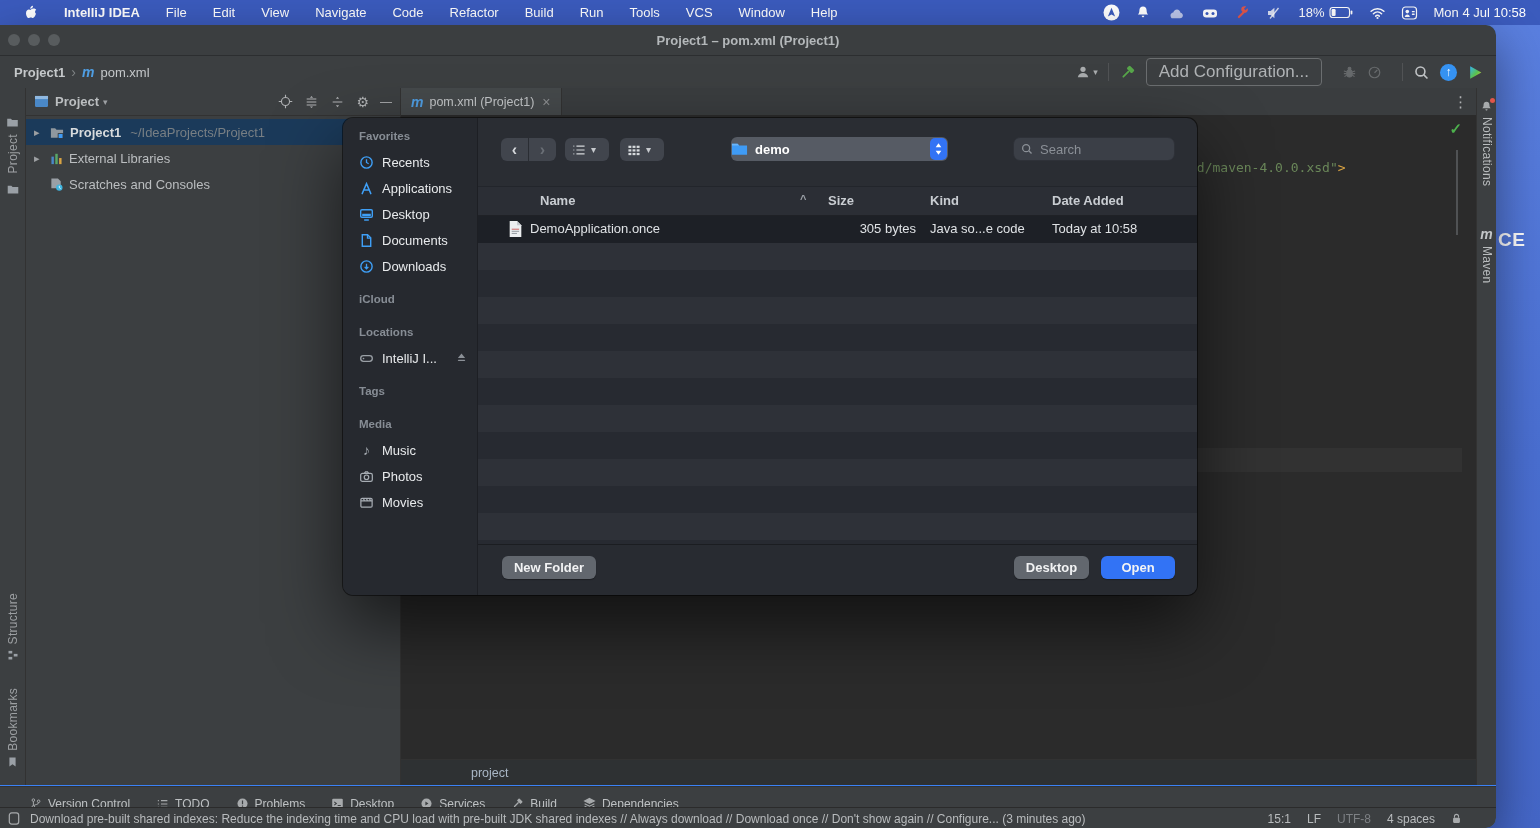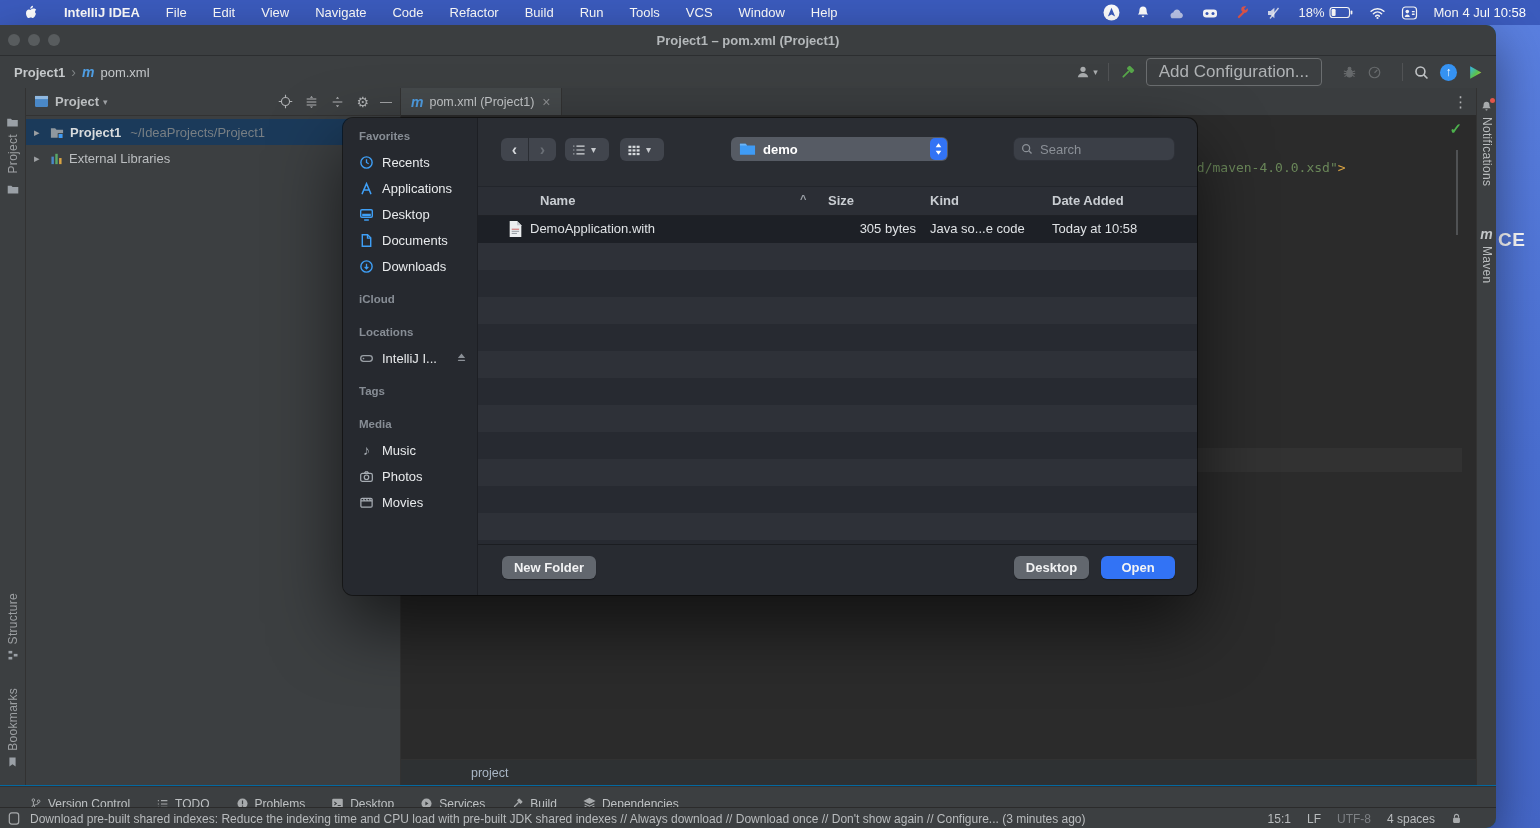"Project1 – pom.xml (Project1)" .ide { background: #0369a1 -> #3b82f6 }
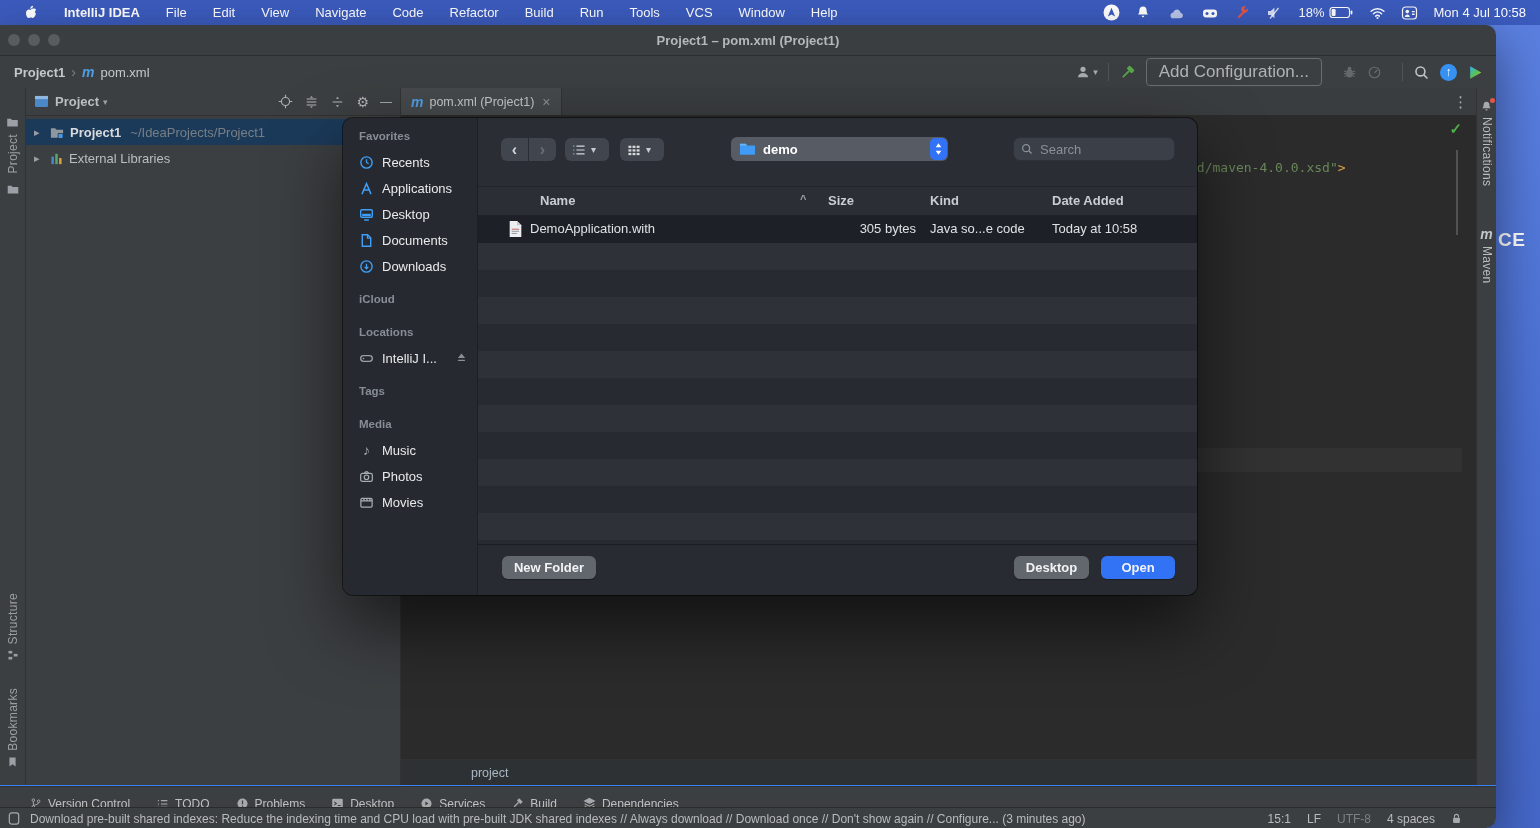"demo" .popup { padding-left: 8px -> 0 }
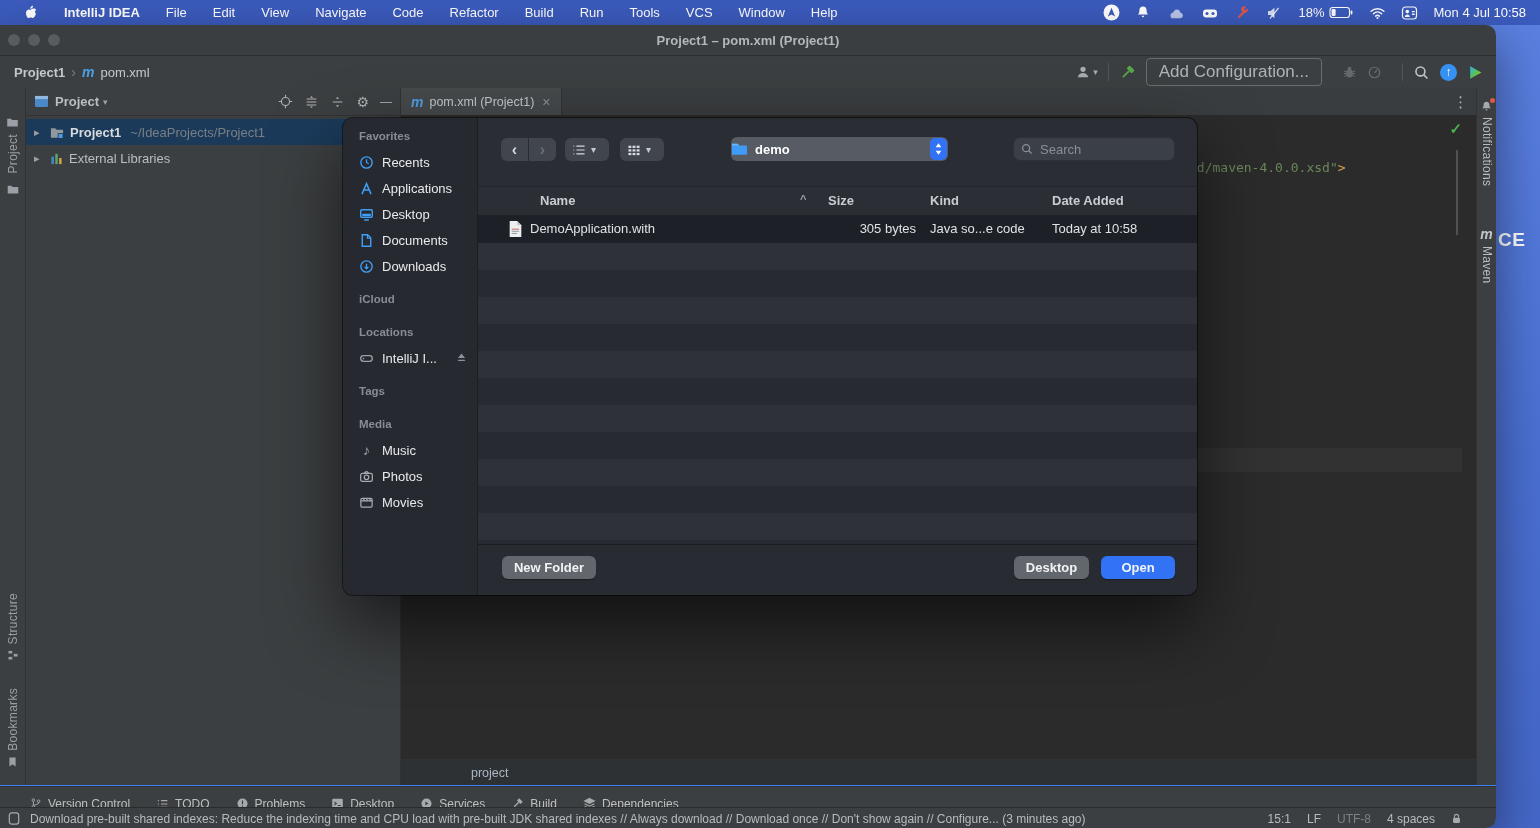"Scratches and Consoles" div.trow { html: none -> <div> <span> <svg> <path></path> <circle></circle> <path></path> </svg> </span> <span>Scratches and Consoles</span> </div> }
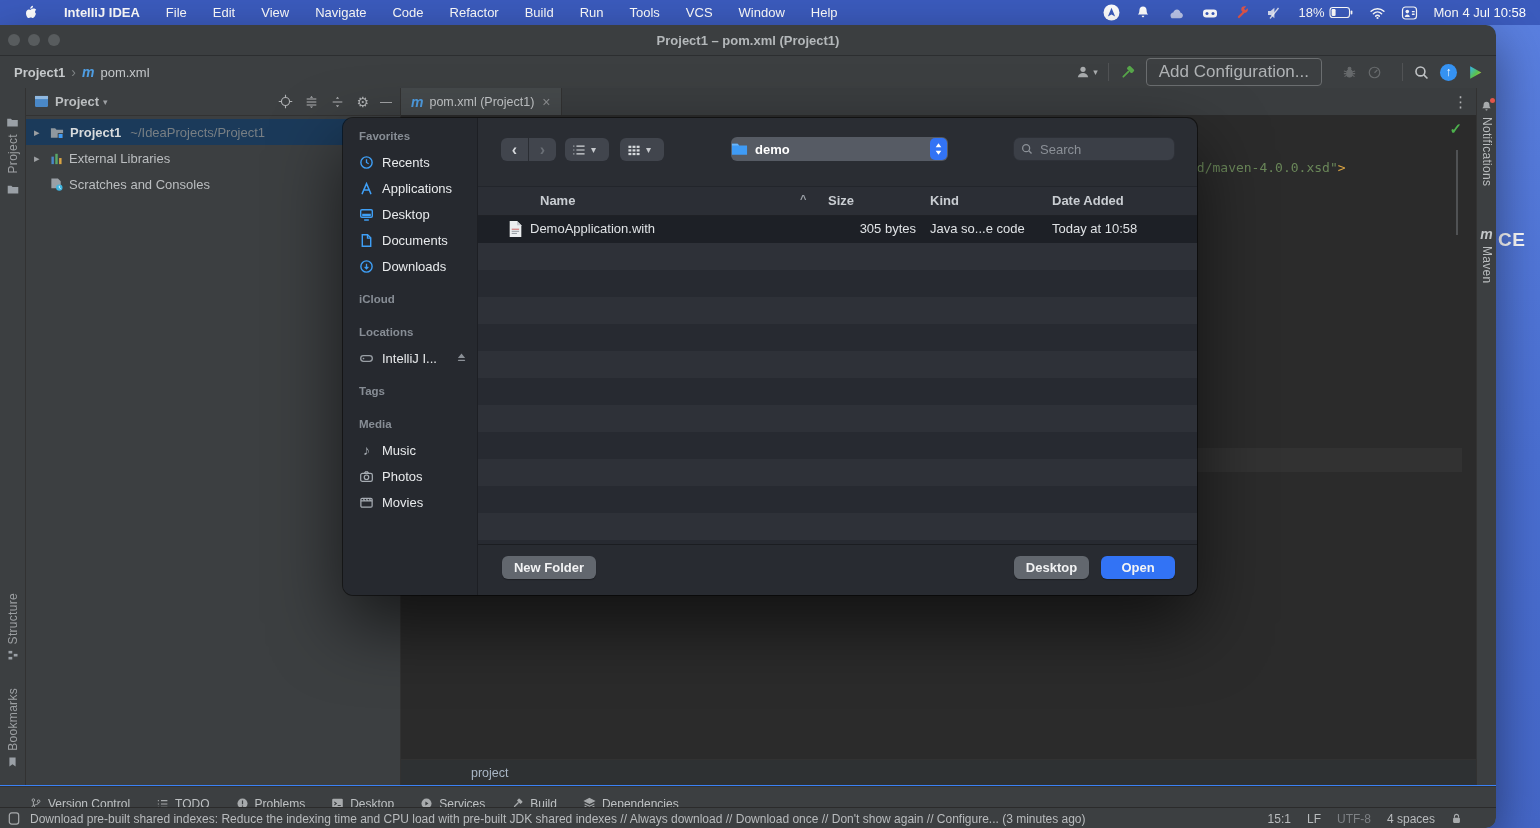"DemoApplication.with" span { text: DemoApplication.with -> DemoApplication.once }
